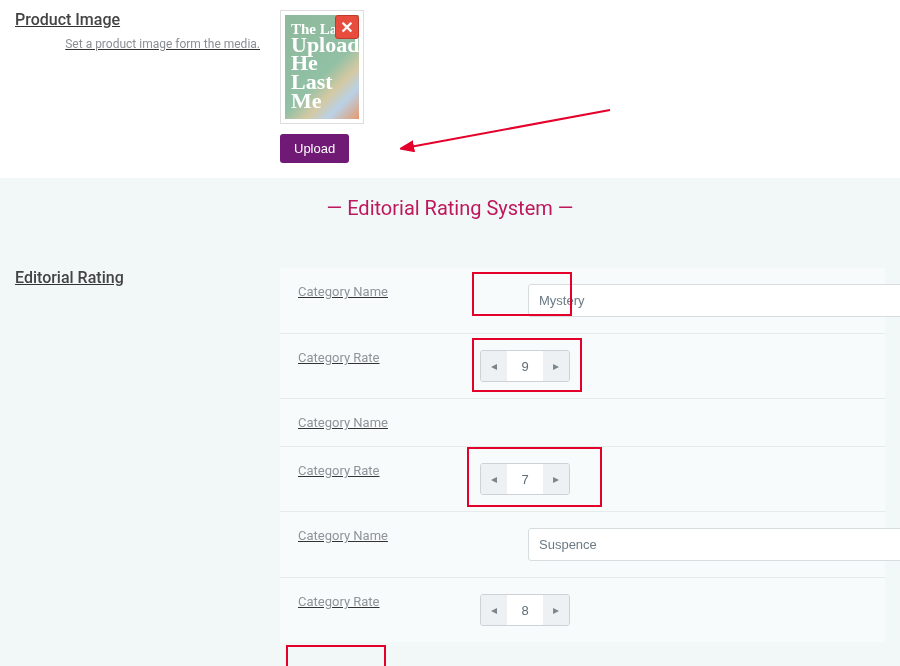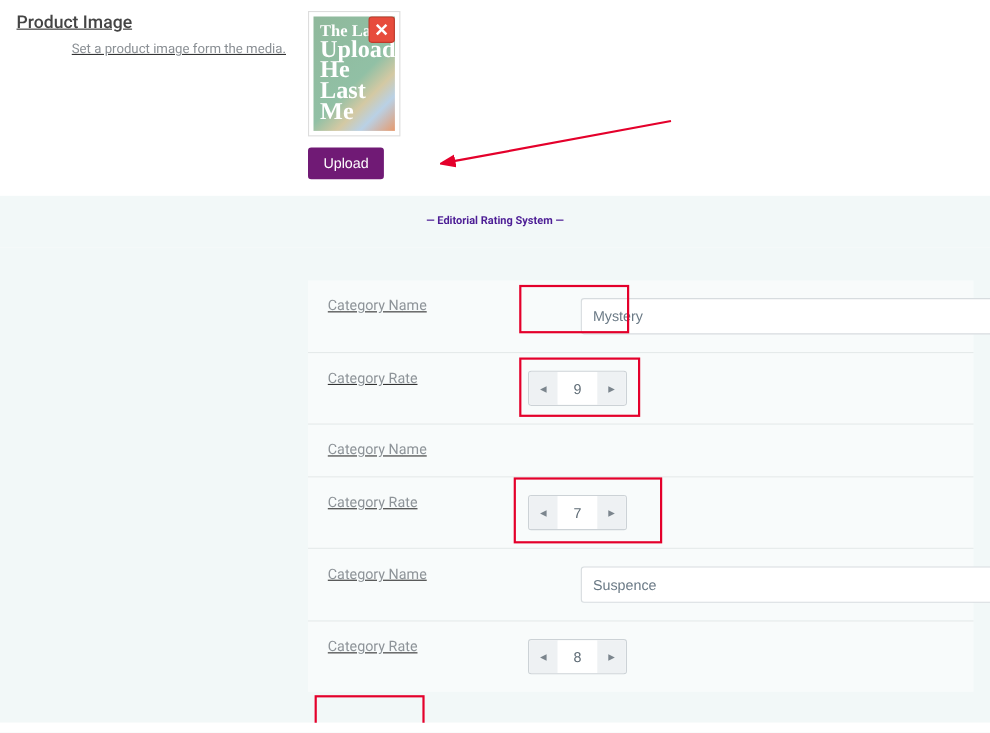"— Editorial Rating System —" .section-title-bar { color: #4c1d95 -> #be185d; font-size: 10px -> 20px; font-weight: 700 -> 400 }
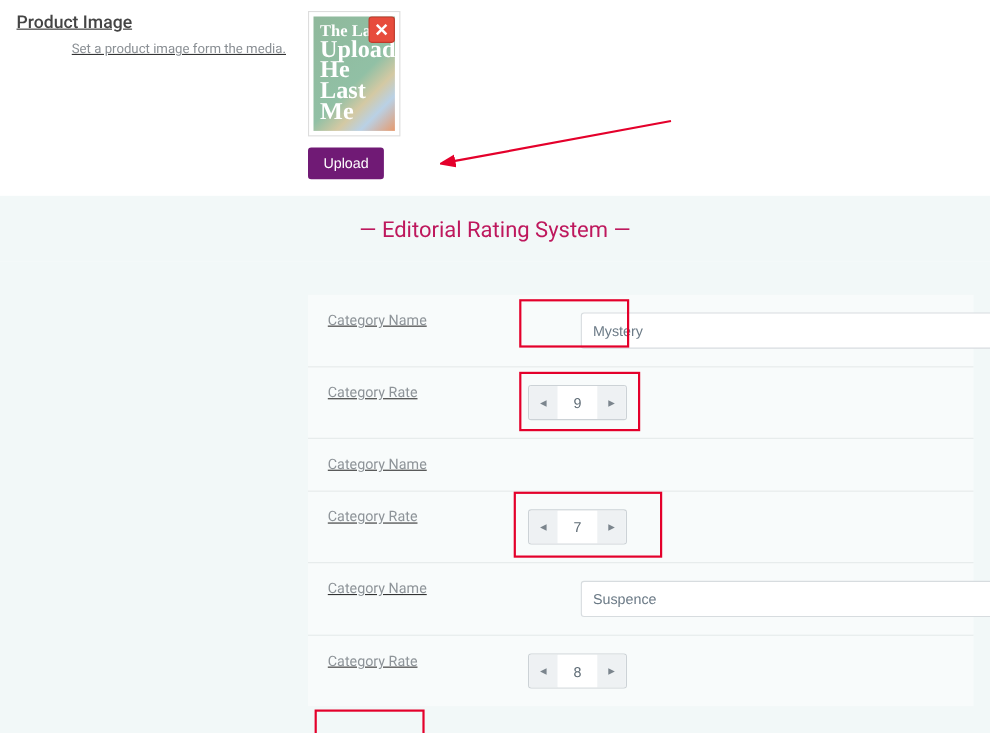"Editorial Rating" h3 { html: none -> <h3>Editorial Rating</h3> }
